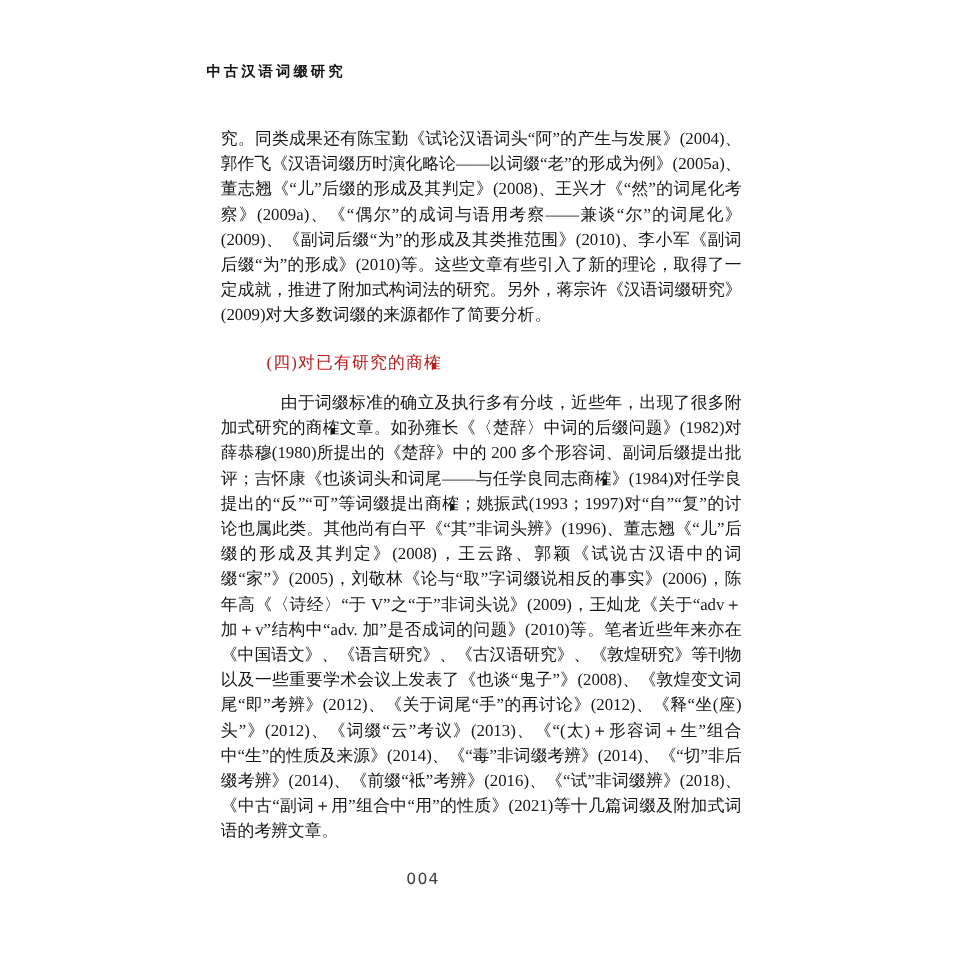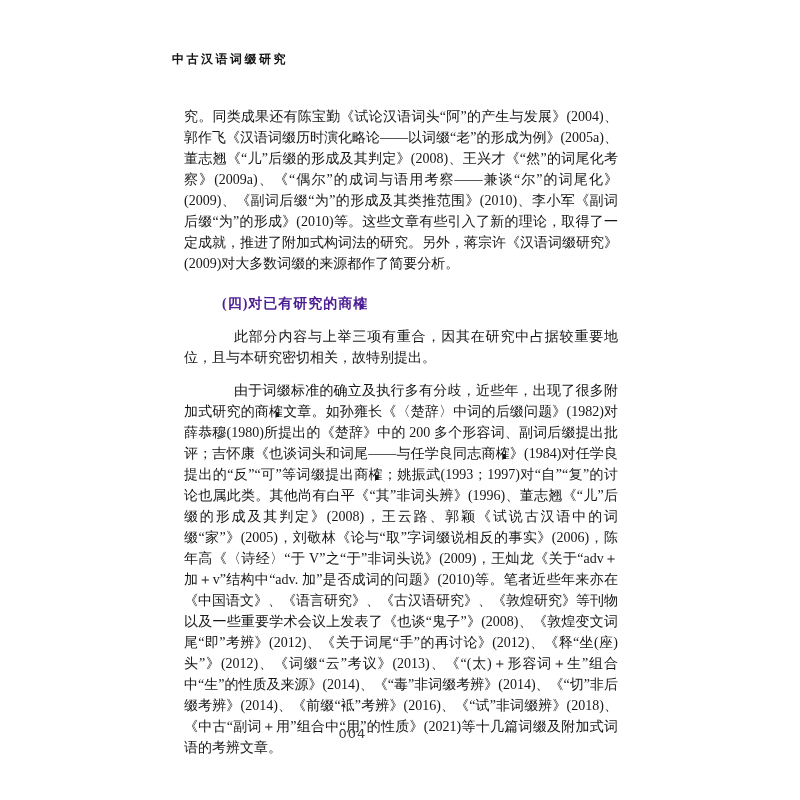"(四)对已有研究的商榷" h3.section-heading { color: #4c1d95 -> #b91c1c; font-weight: bold -> normal }
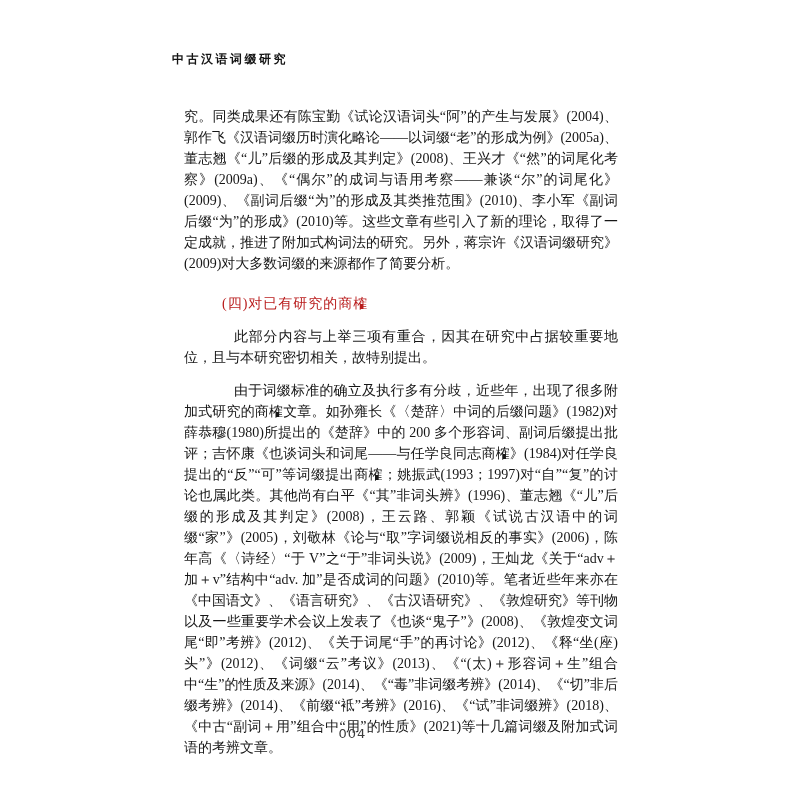"此部分内容与上举三项有重合，因其在研究中占据较重要地位，且与本研究密切相关，故特" p.para-indent { html: <p>此部分内容与上举三项有重合，因其在研究中占据较重要地位，且与本研究密切相关，故特别提出。</p> -> none }
